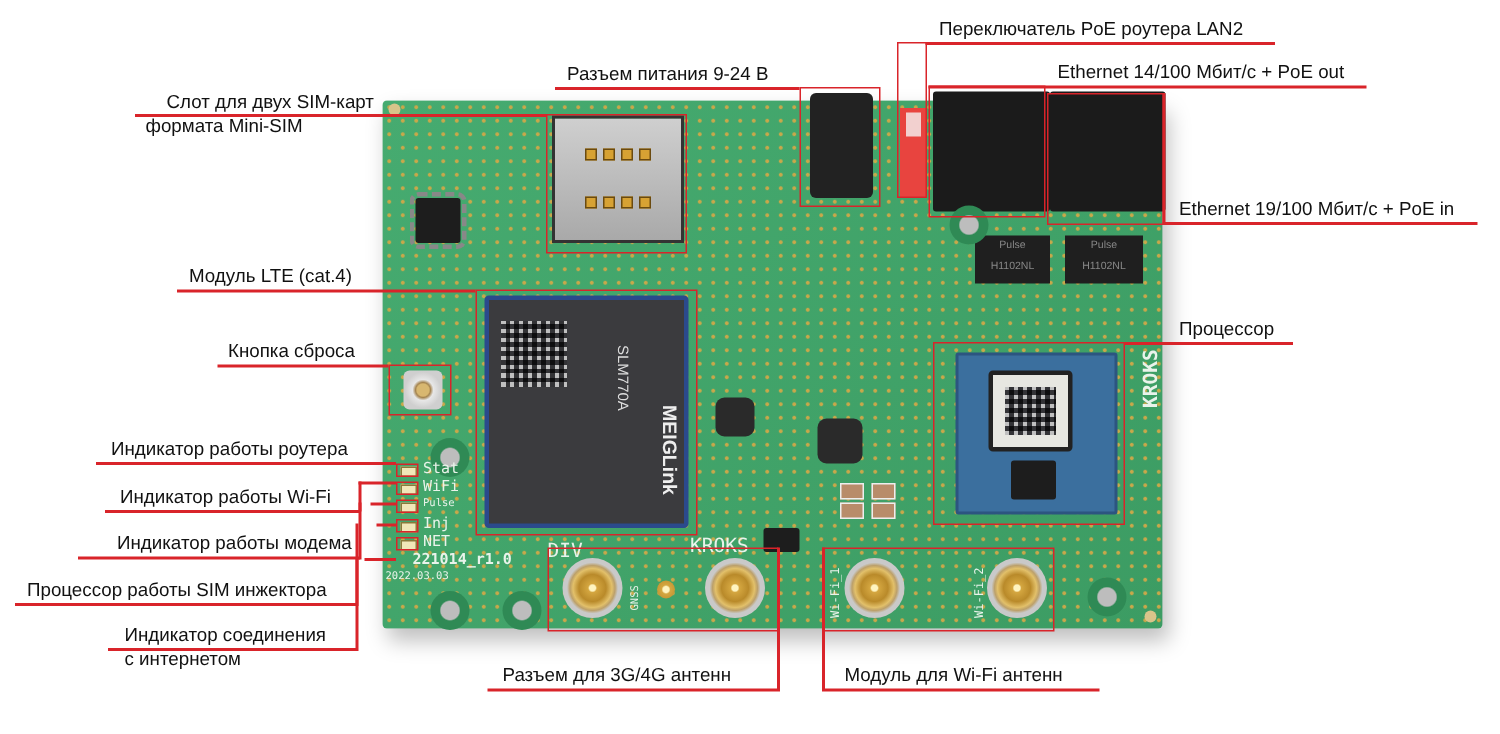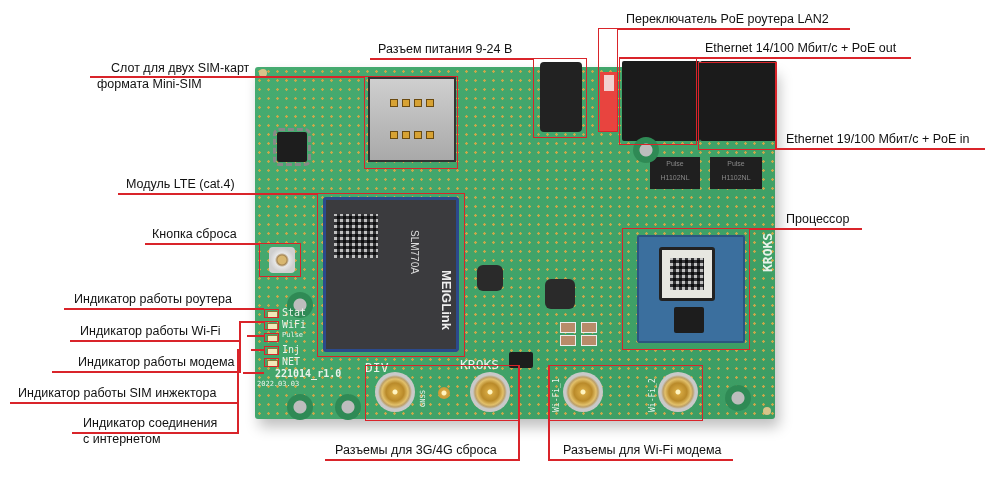"Индикатор работы SIM инжектора" div.lbl { text: Индикатор -> Процессор }
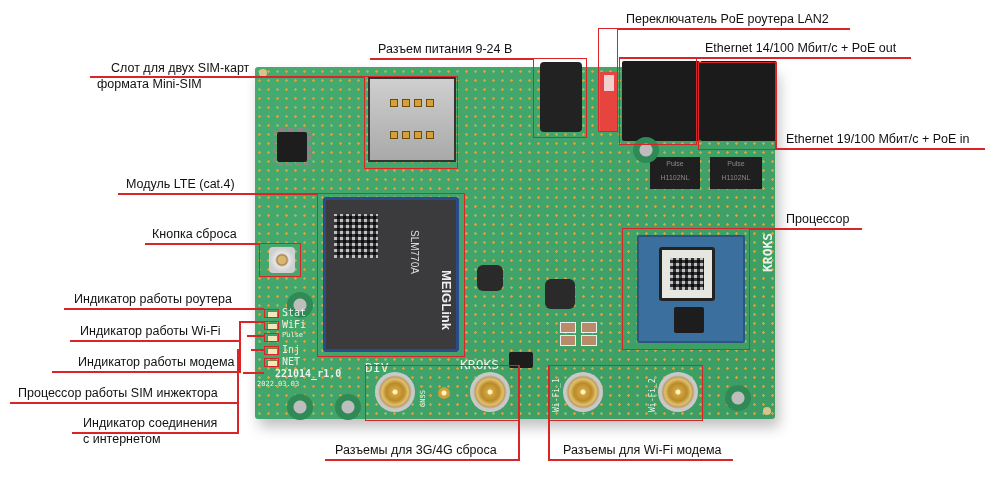"Разъемы для 3G/4G сброса" div.lbl { text: Разъемы для 3G/4G сброса -> Разъем для 3G/4G антенн }
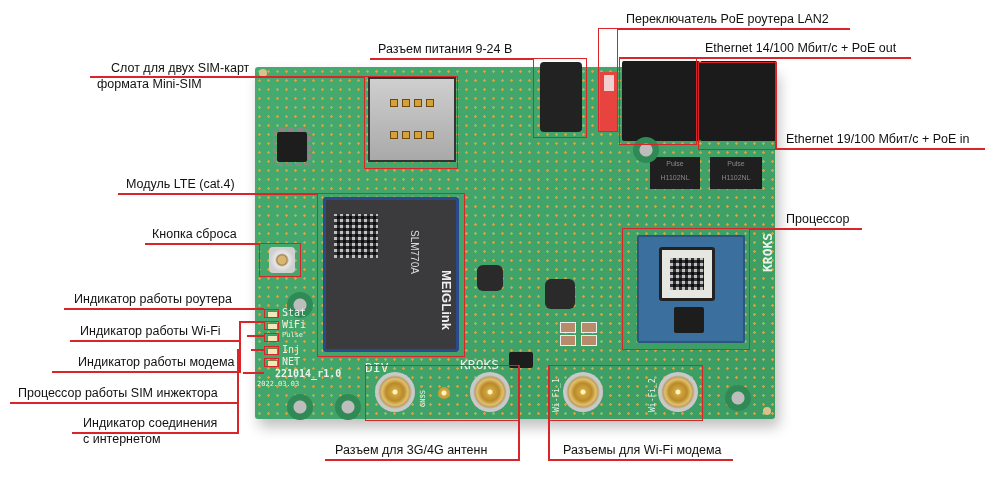"Разъемы для Wi-Fi модема" div.lbl { text: Разъемы для Wi-Fi модема -> Модуль для Wi-Fi антенн }
